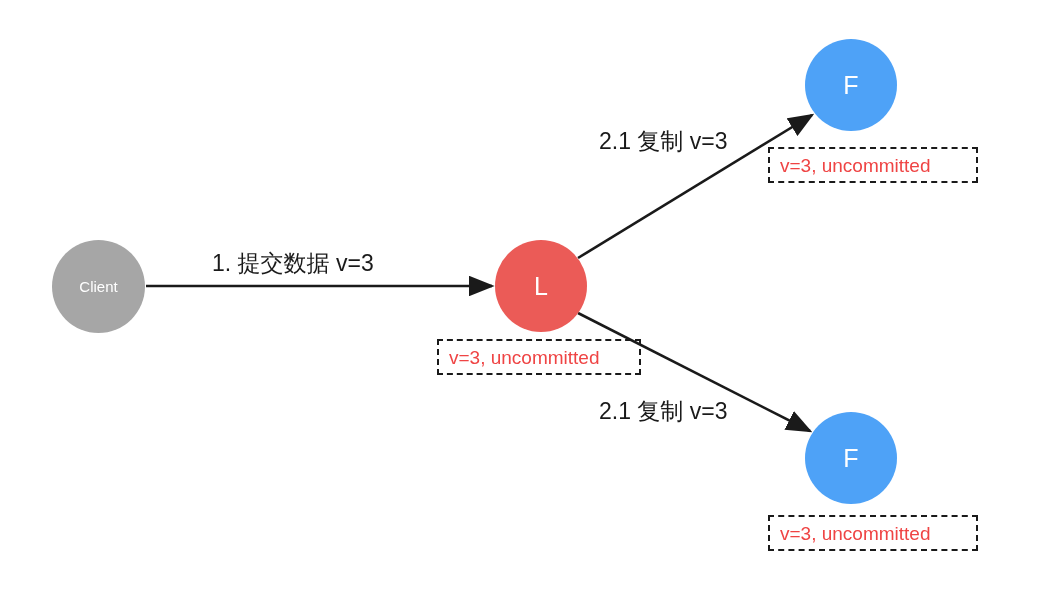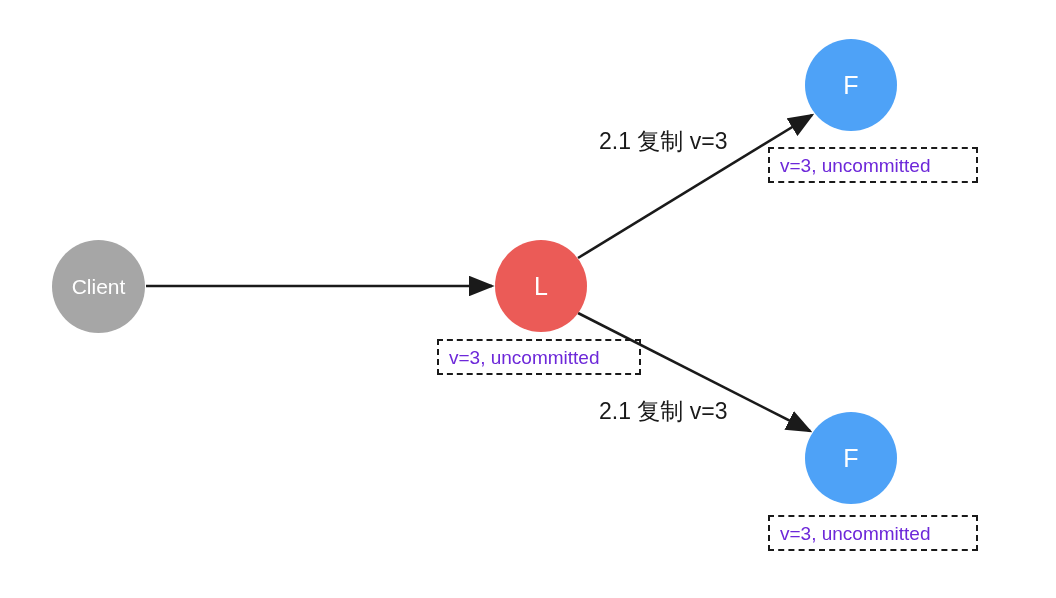"v=3, uncommitted" .state-box { color: #6d28d9 -> #ef4444 }
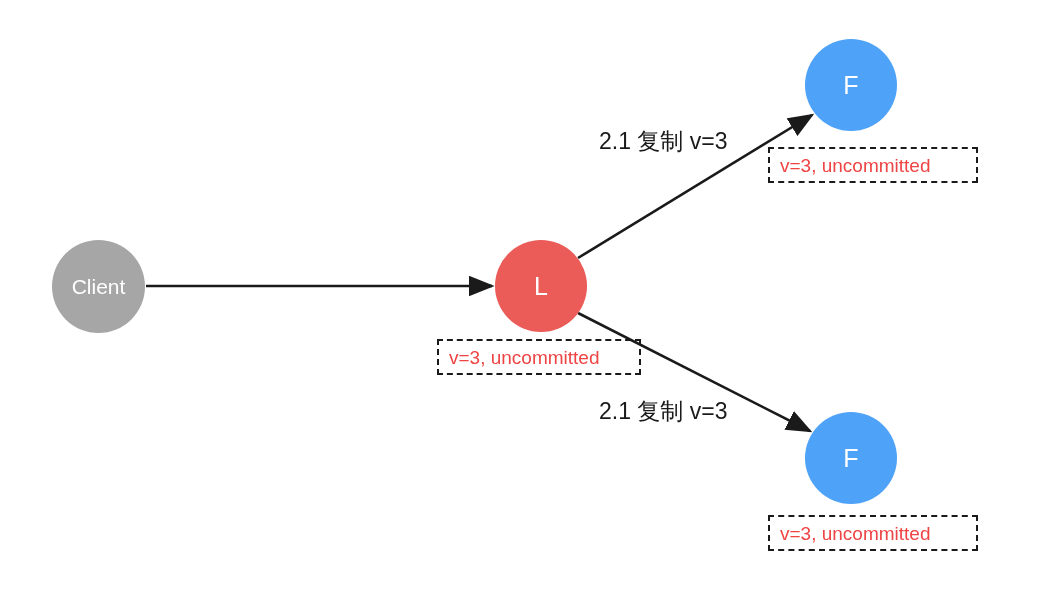"1. 提交数据 v=3" div.edge-label { html: none -> <div>1. 提交数据 v=3</div> }
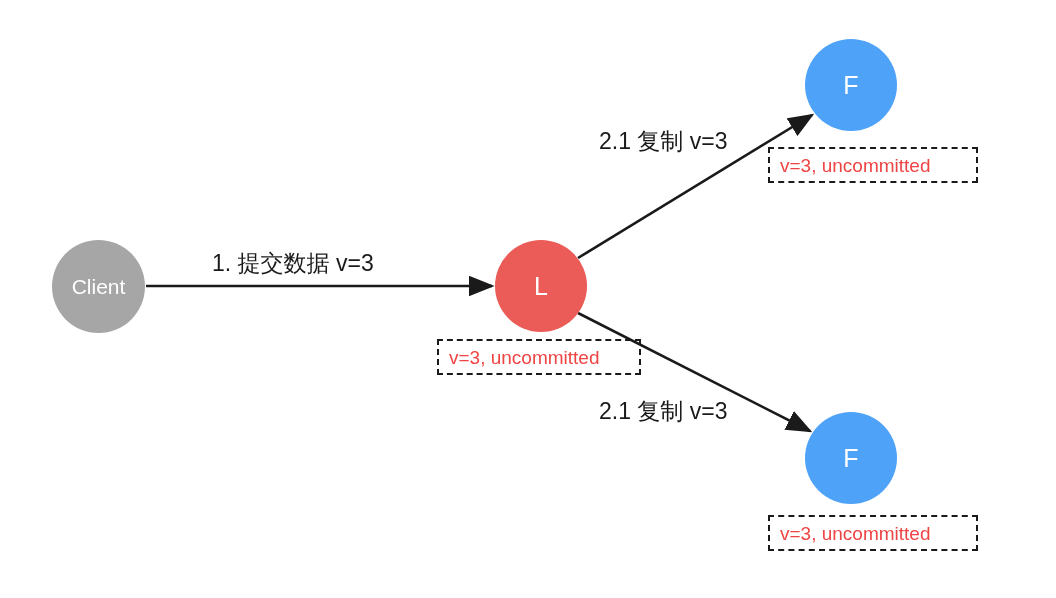"Client" .node-client { font-size: 21px -> 15px }
